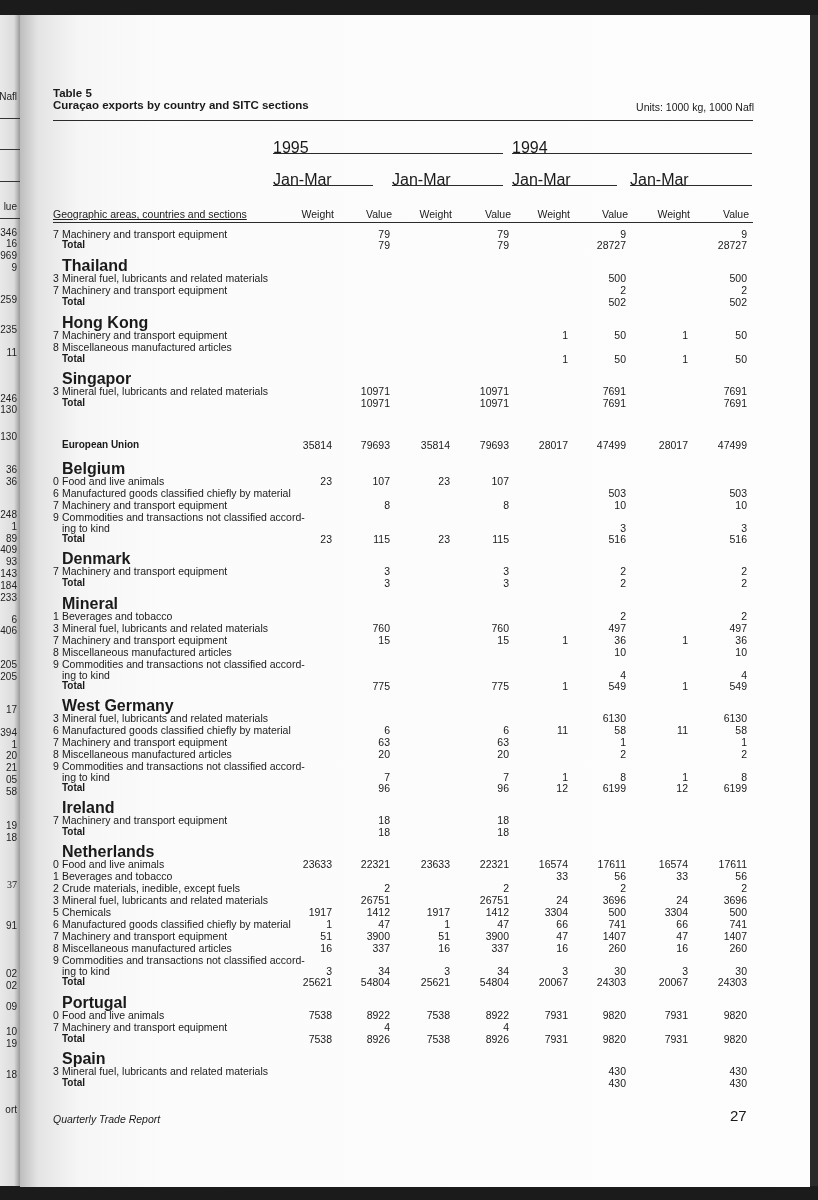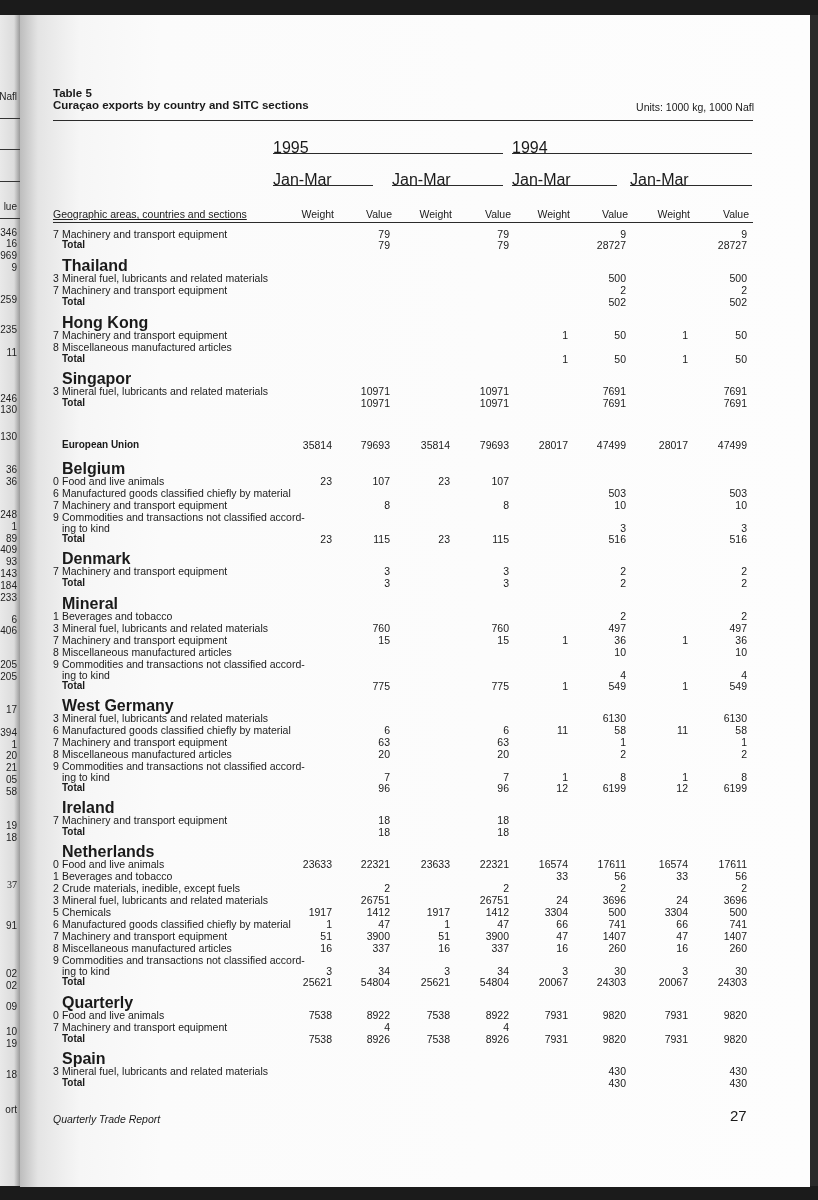"Quarterly" span.label { text: Quarterly -> Portugal }
